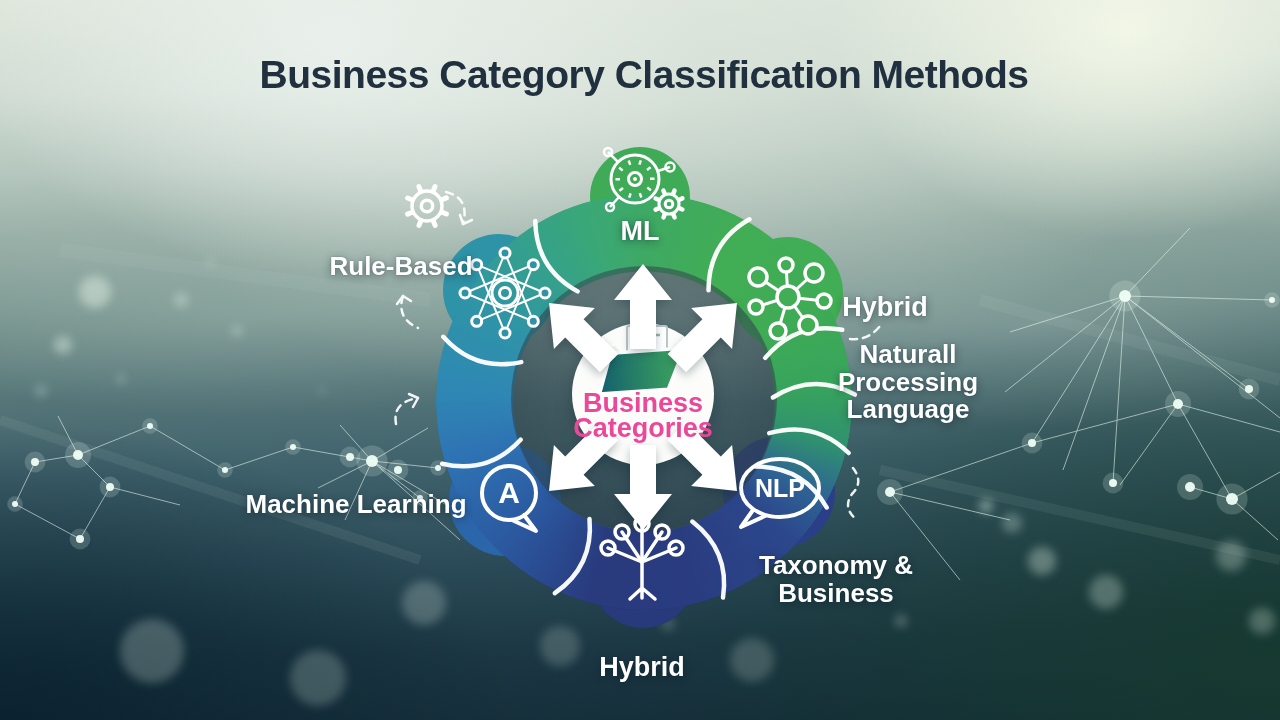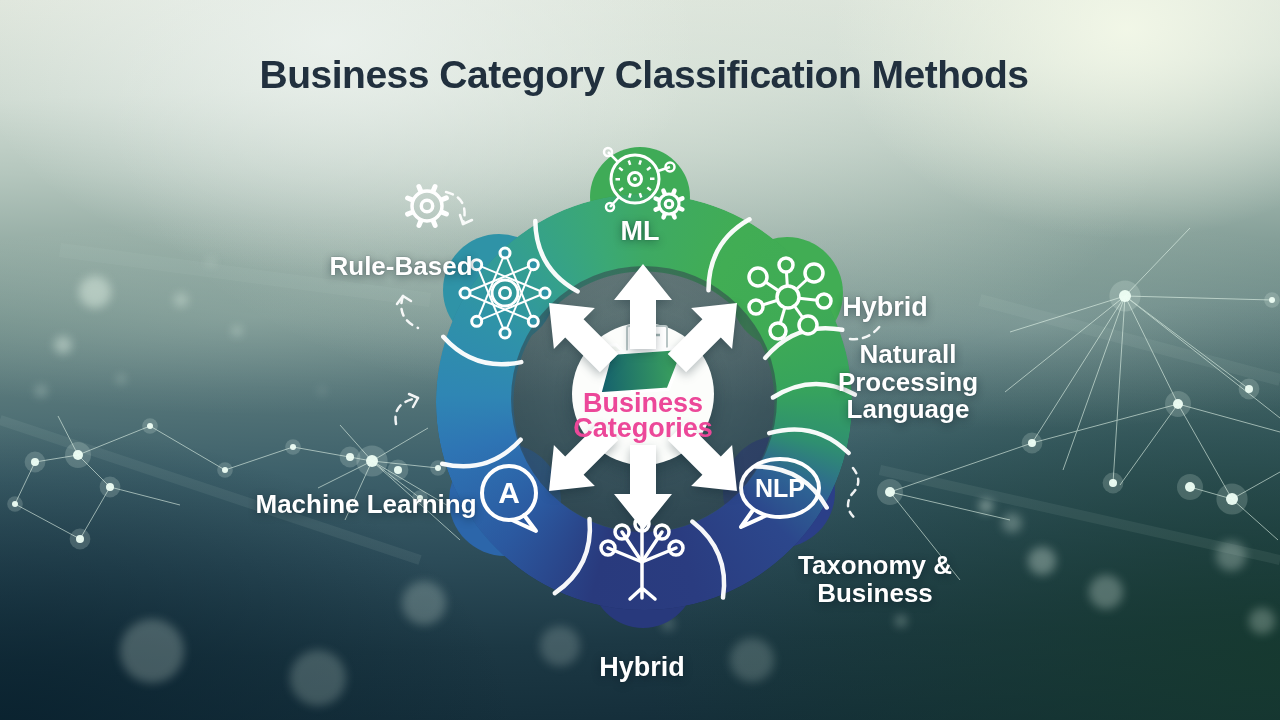"Machine Learning" #lbl-ml-models { left: 366px -> 356px }
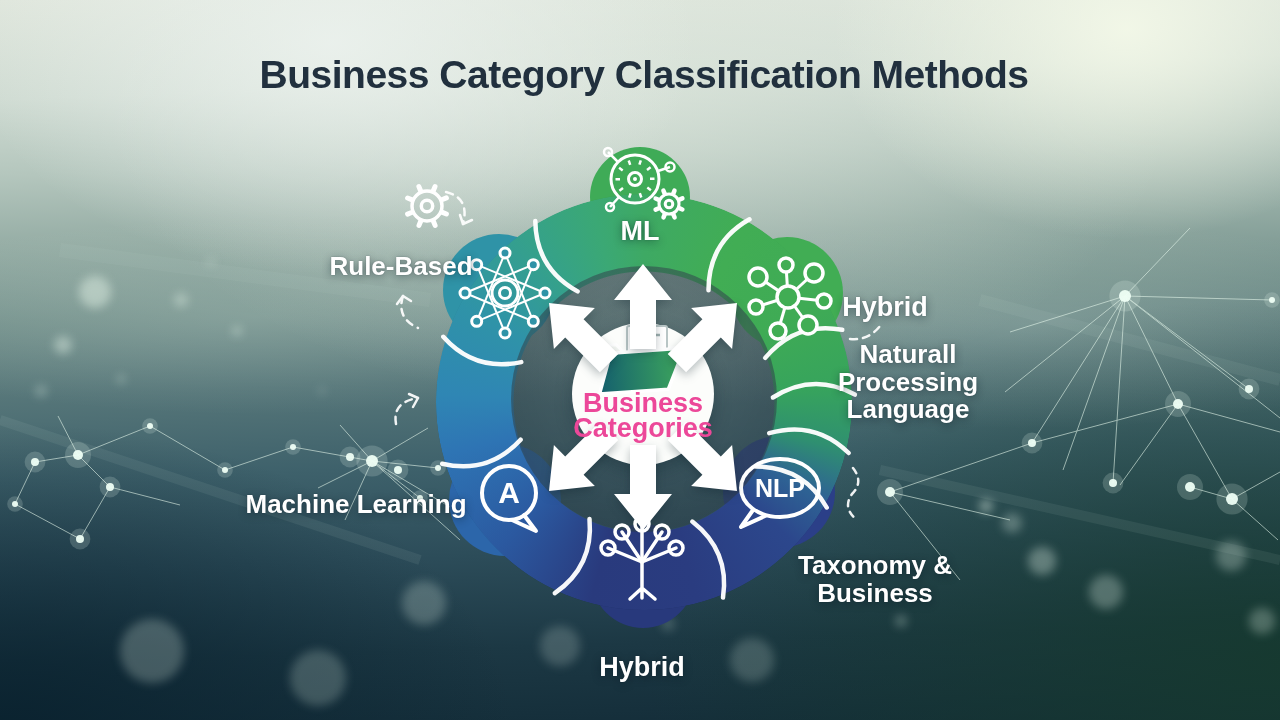"Taxonomy &" #lbl-taxonomy { left: 875px -> 836px }
